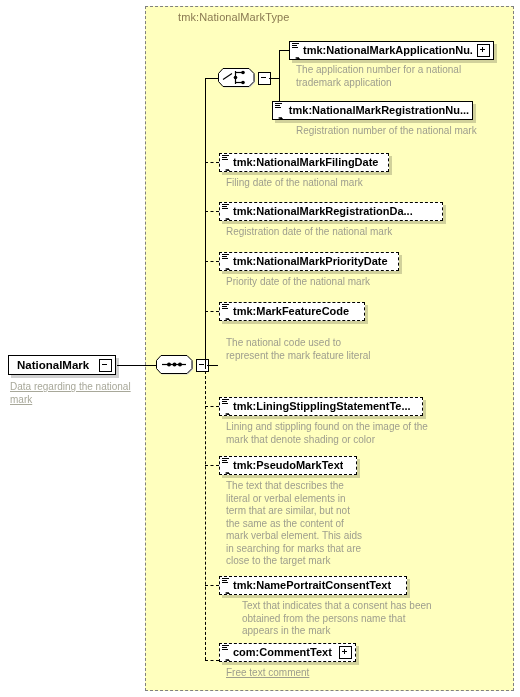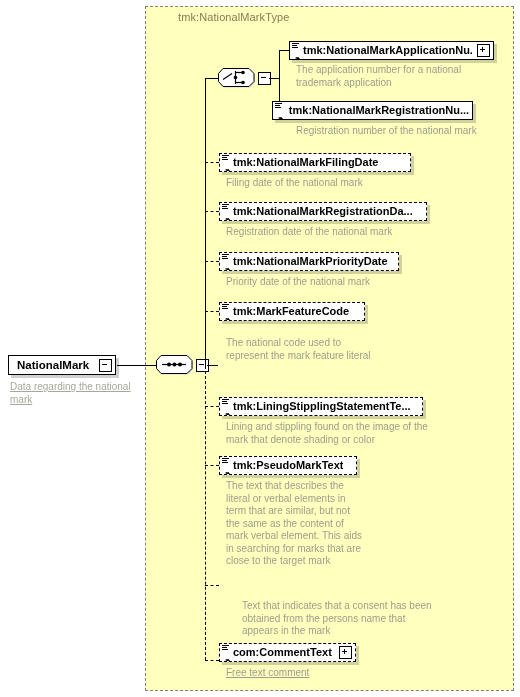"tmk:NationalMarkFilingDate" div.node { width: 192px -> 170px }
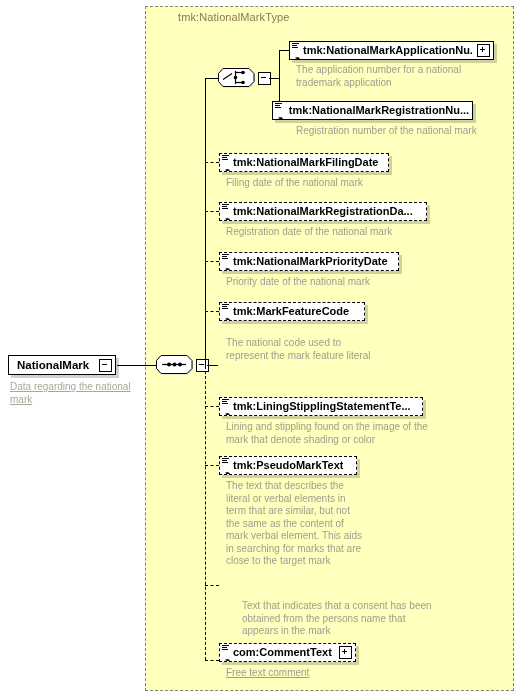"tmk:NationalMarkRegistrationDa..." div.node { width: 208px -> 224px }
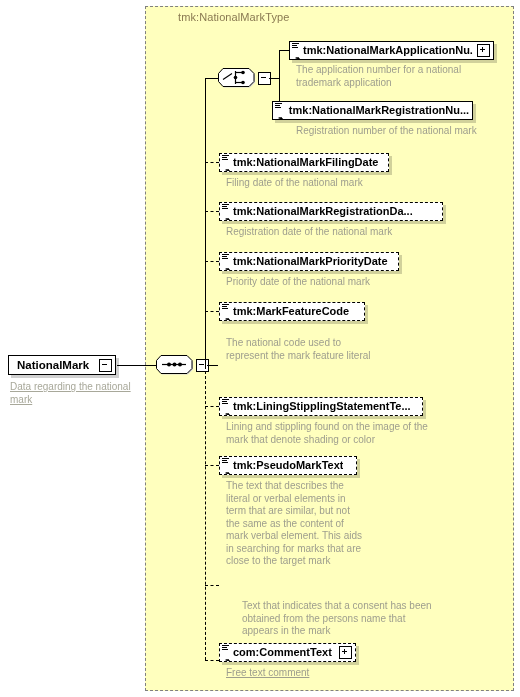"tmk:NamePortraitConsentText" div.node { html: none -> <div> <span> <i></i> <i></i> <i></i> </span> <span> <svg> <path></path> </svg> </span> <span></span> <span>tmk:NamePortraitConsentText</span> </div> }
